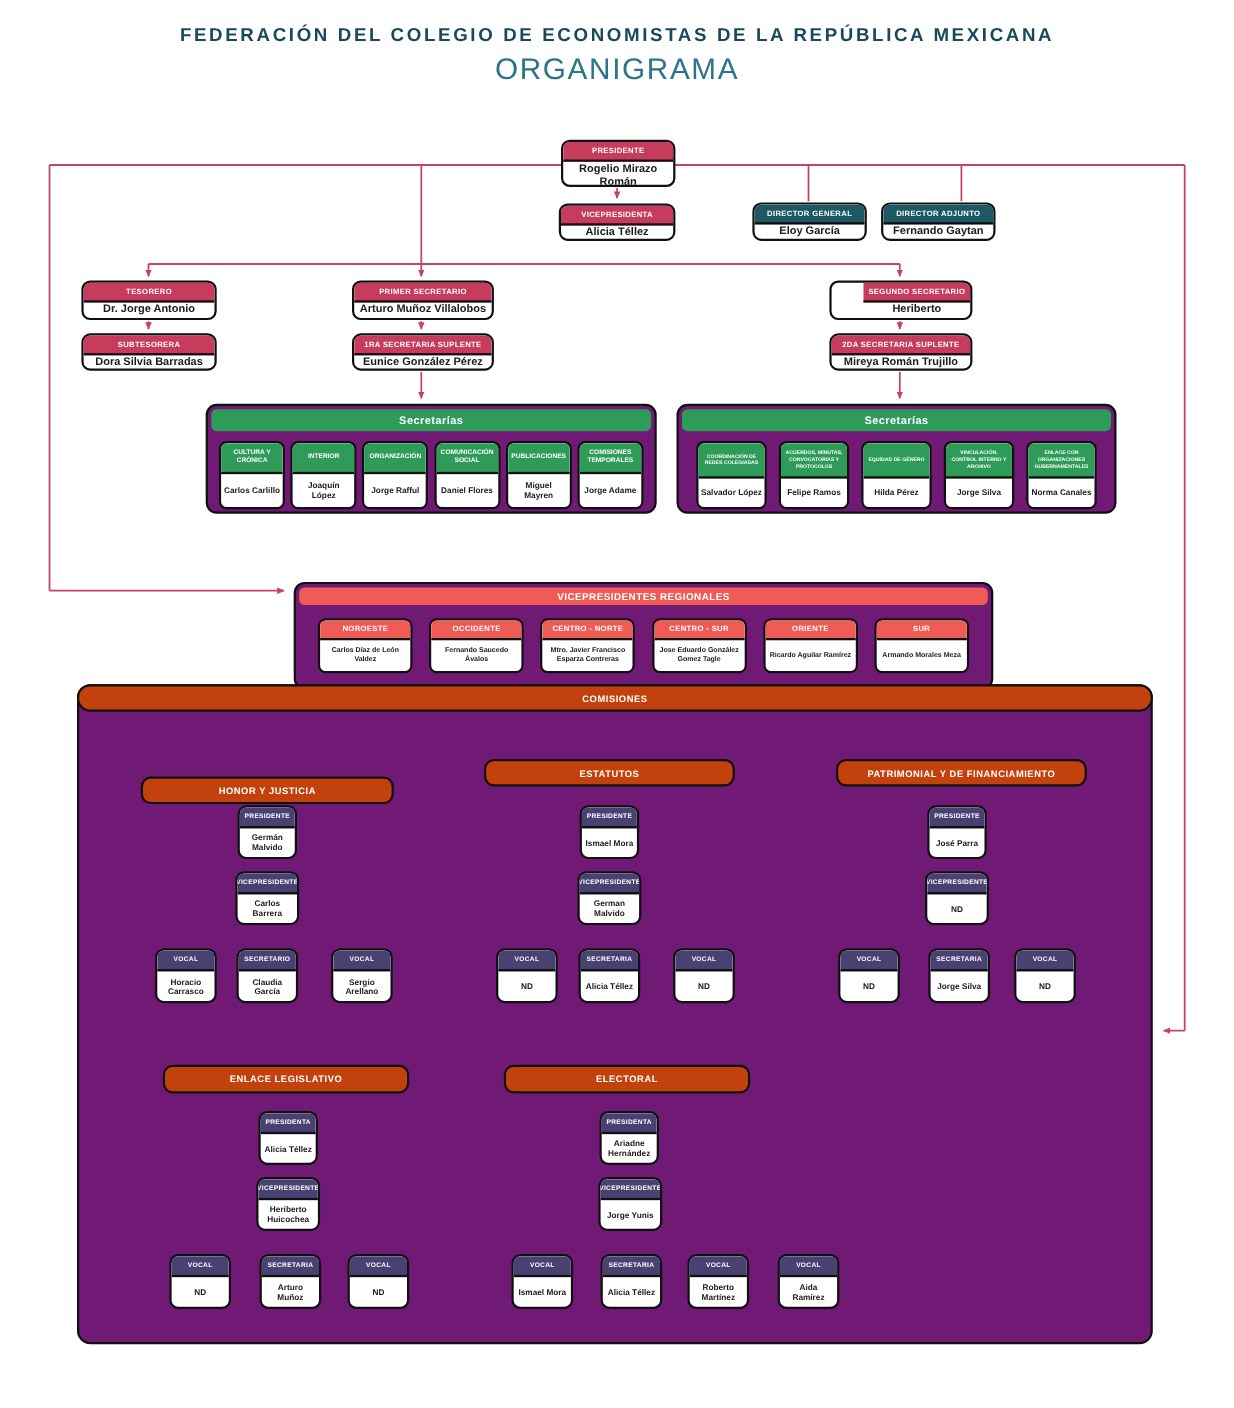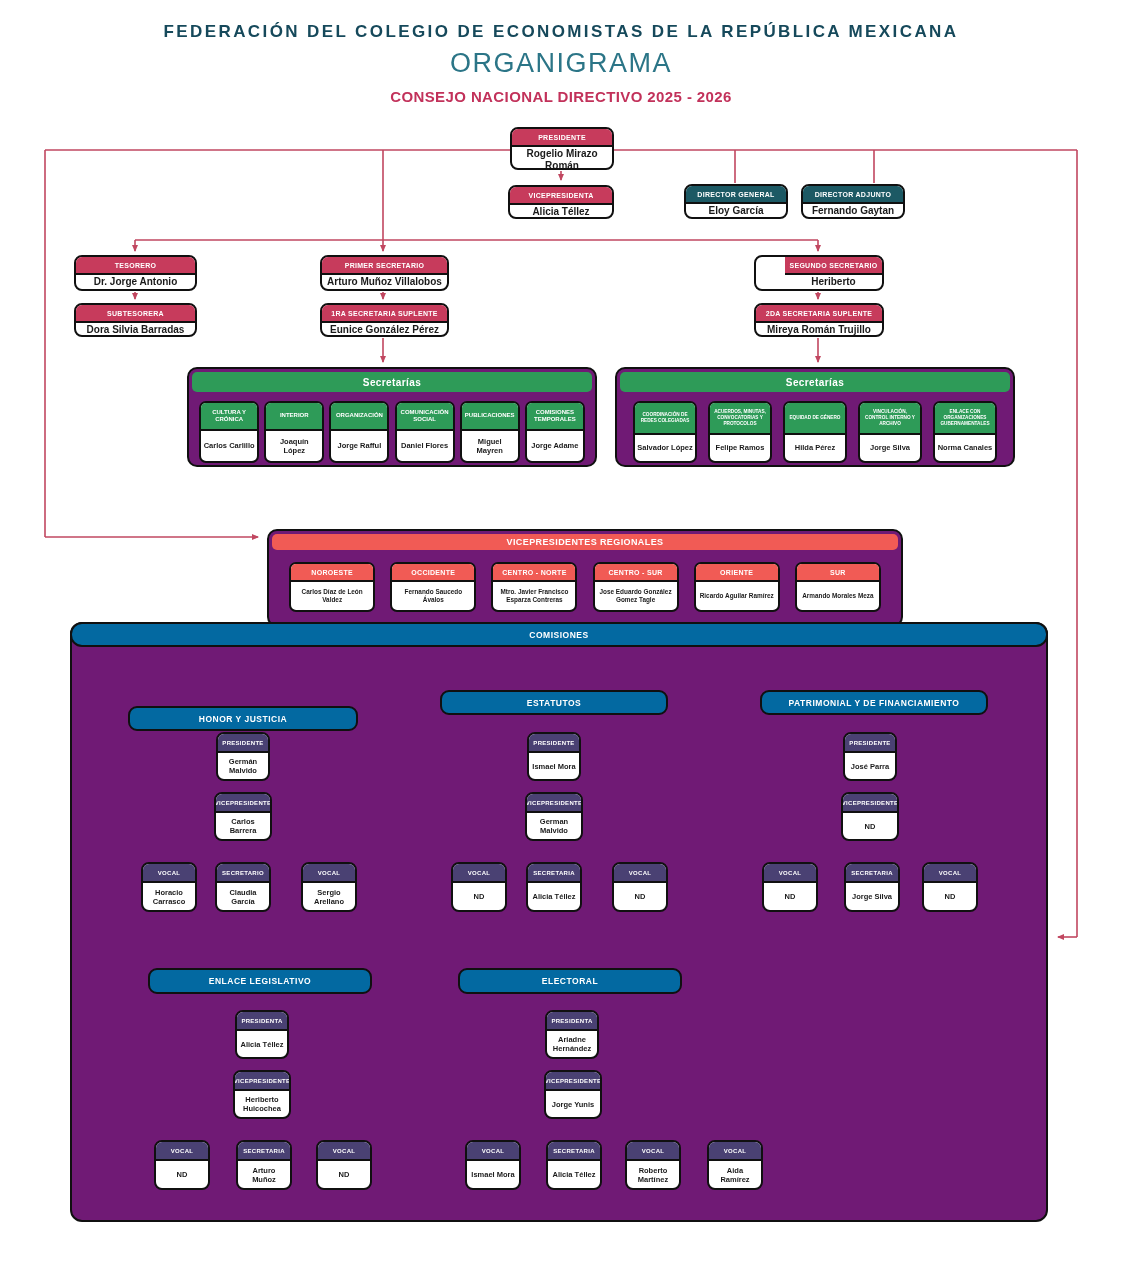"CONSEJO NACIONAL DIRECTIVO 2025 -" div.t3 { html: <div>CONSEJO NACIONAL DIRECTIVO 2025 - 2026</div> -> none }
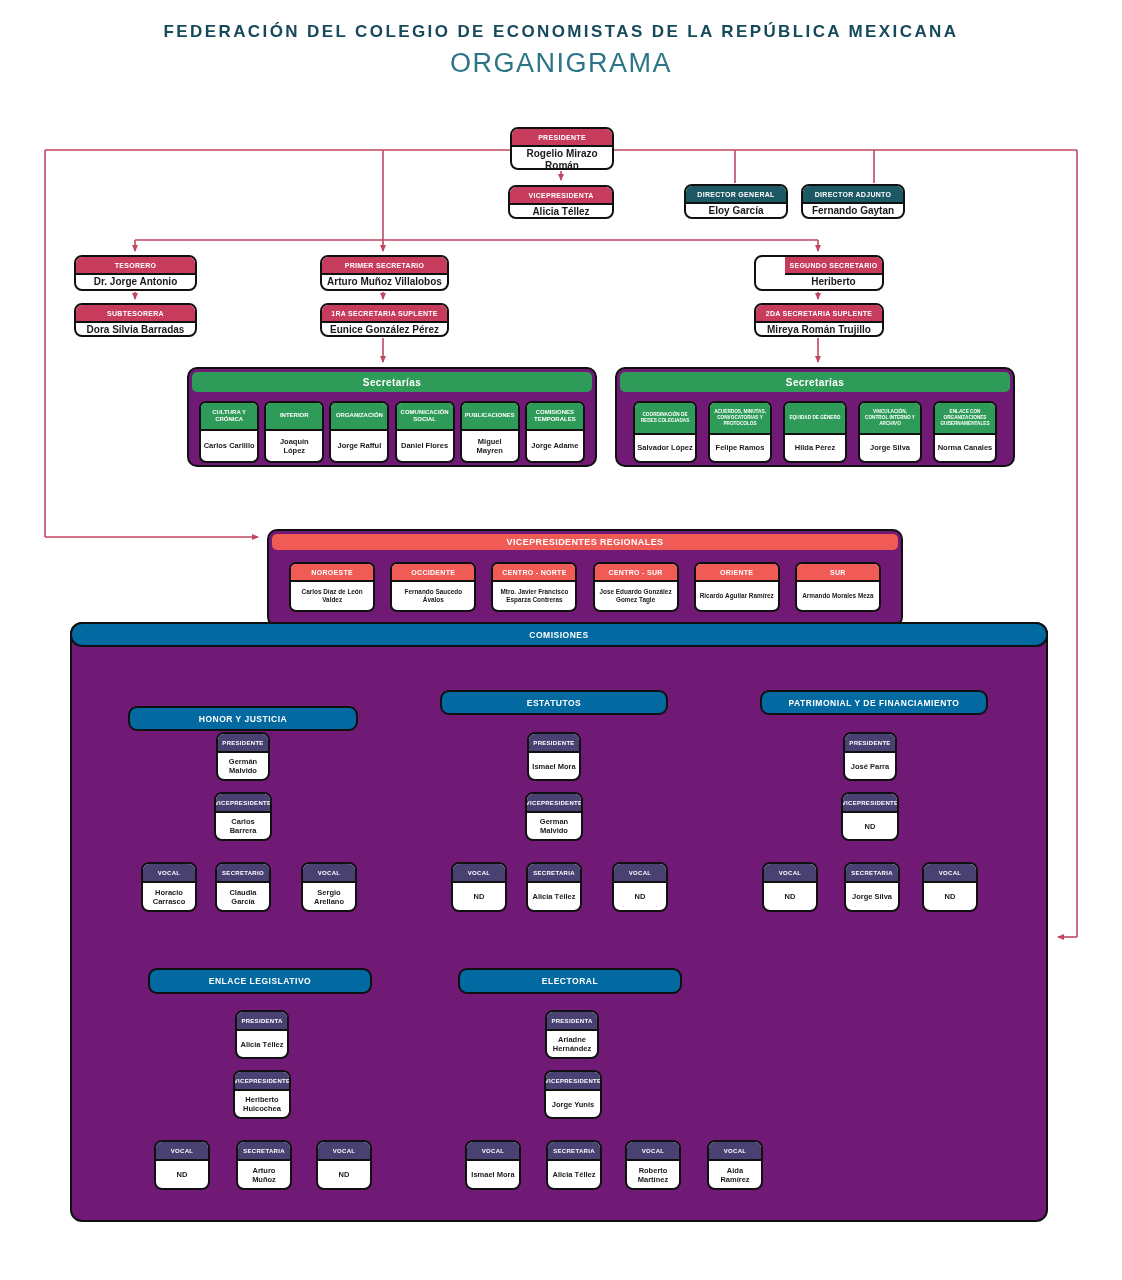"COMISIONES" .combar { background: #0369a1 -> #c2410c }
